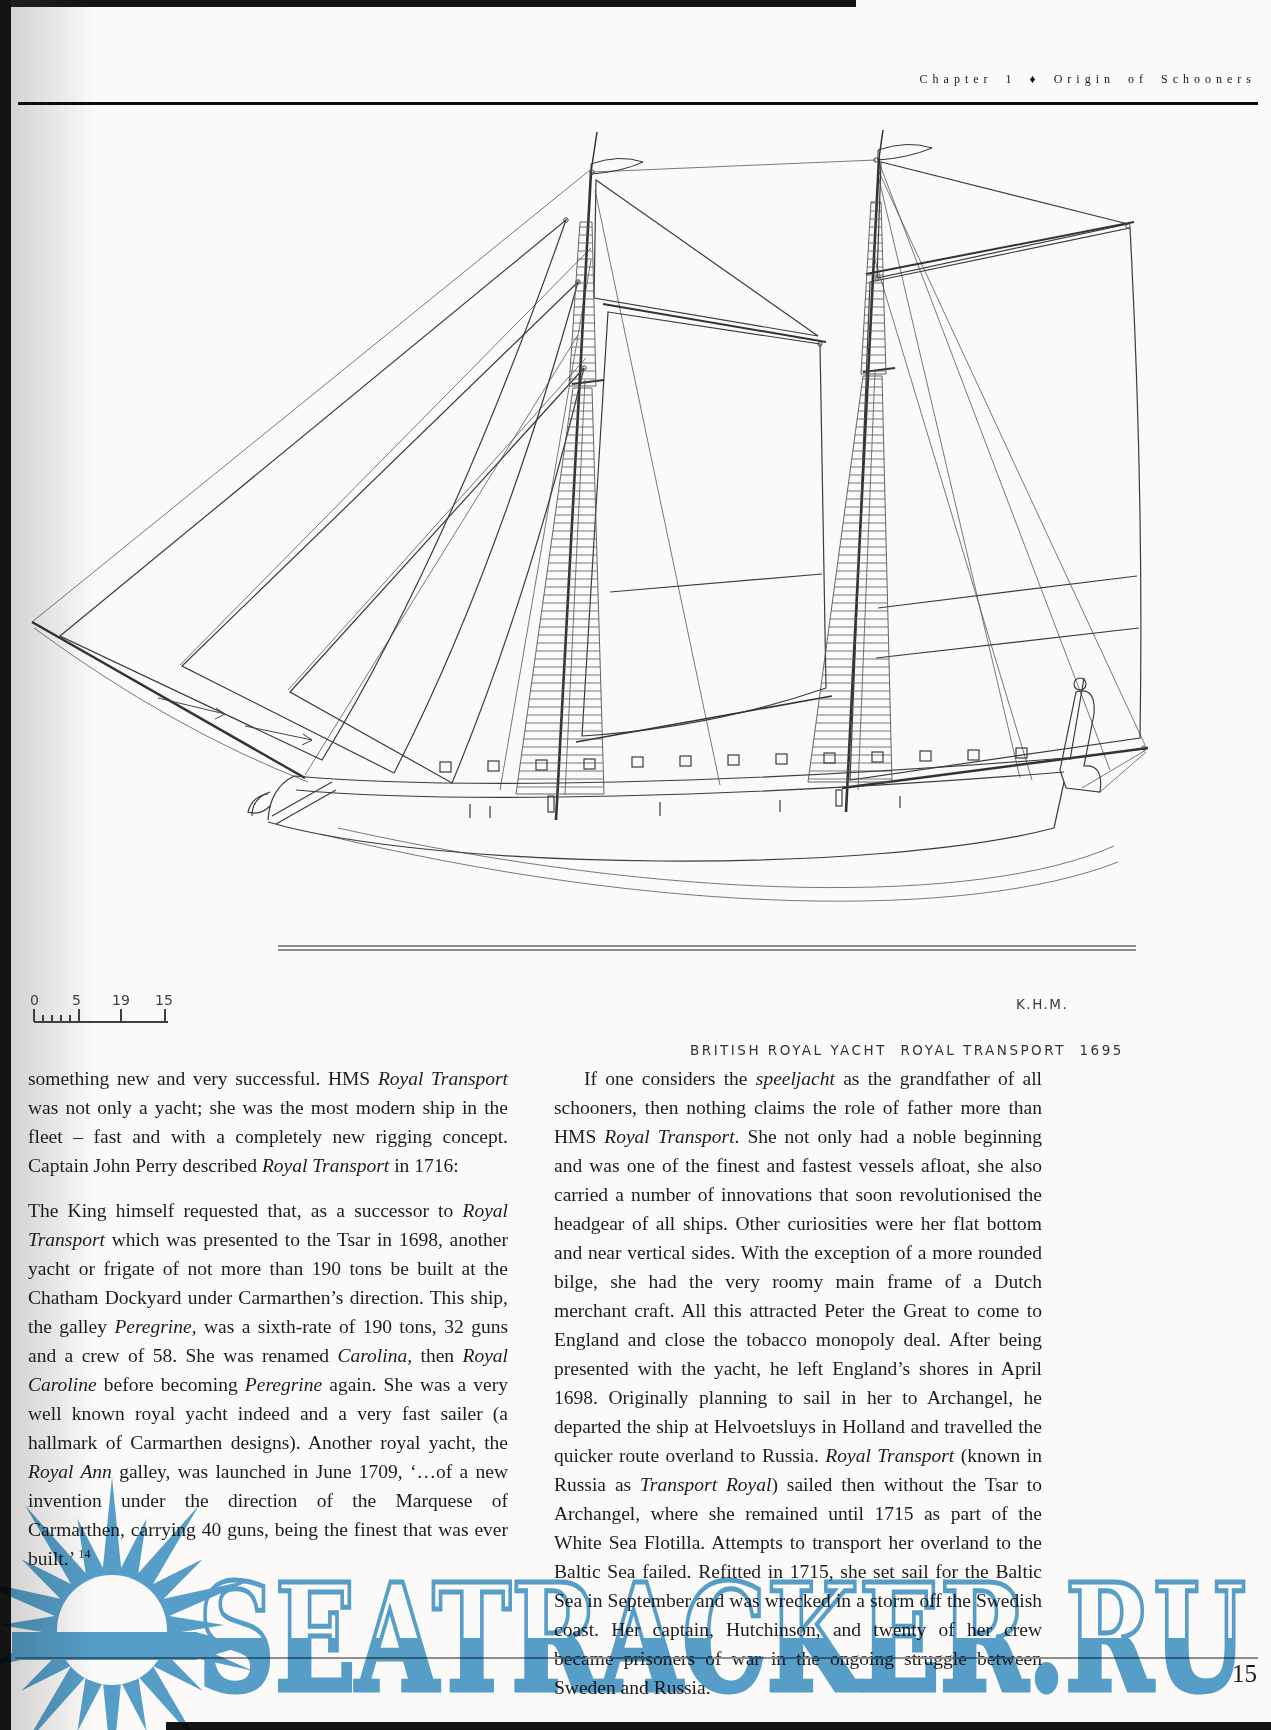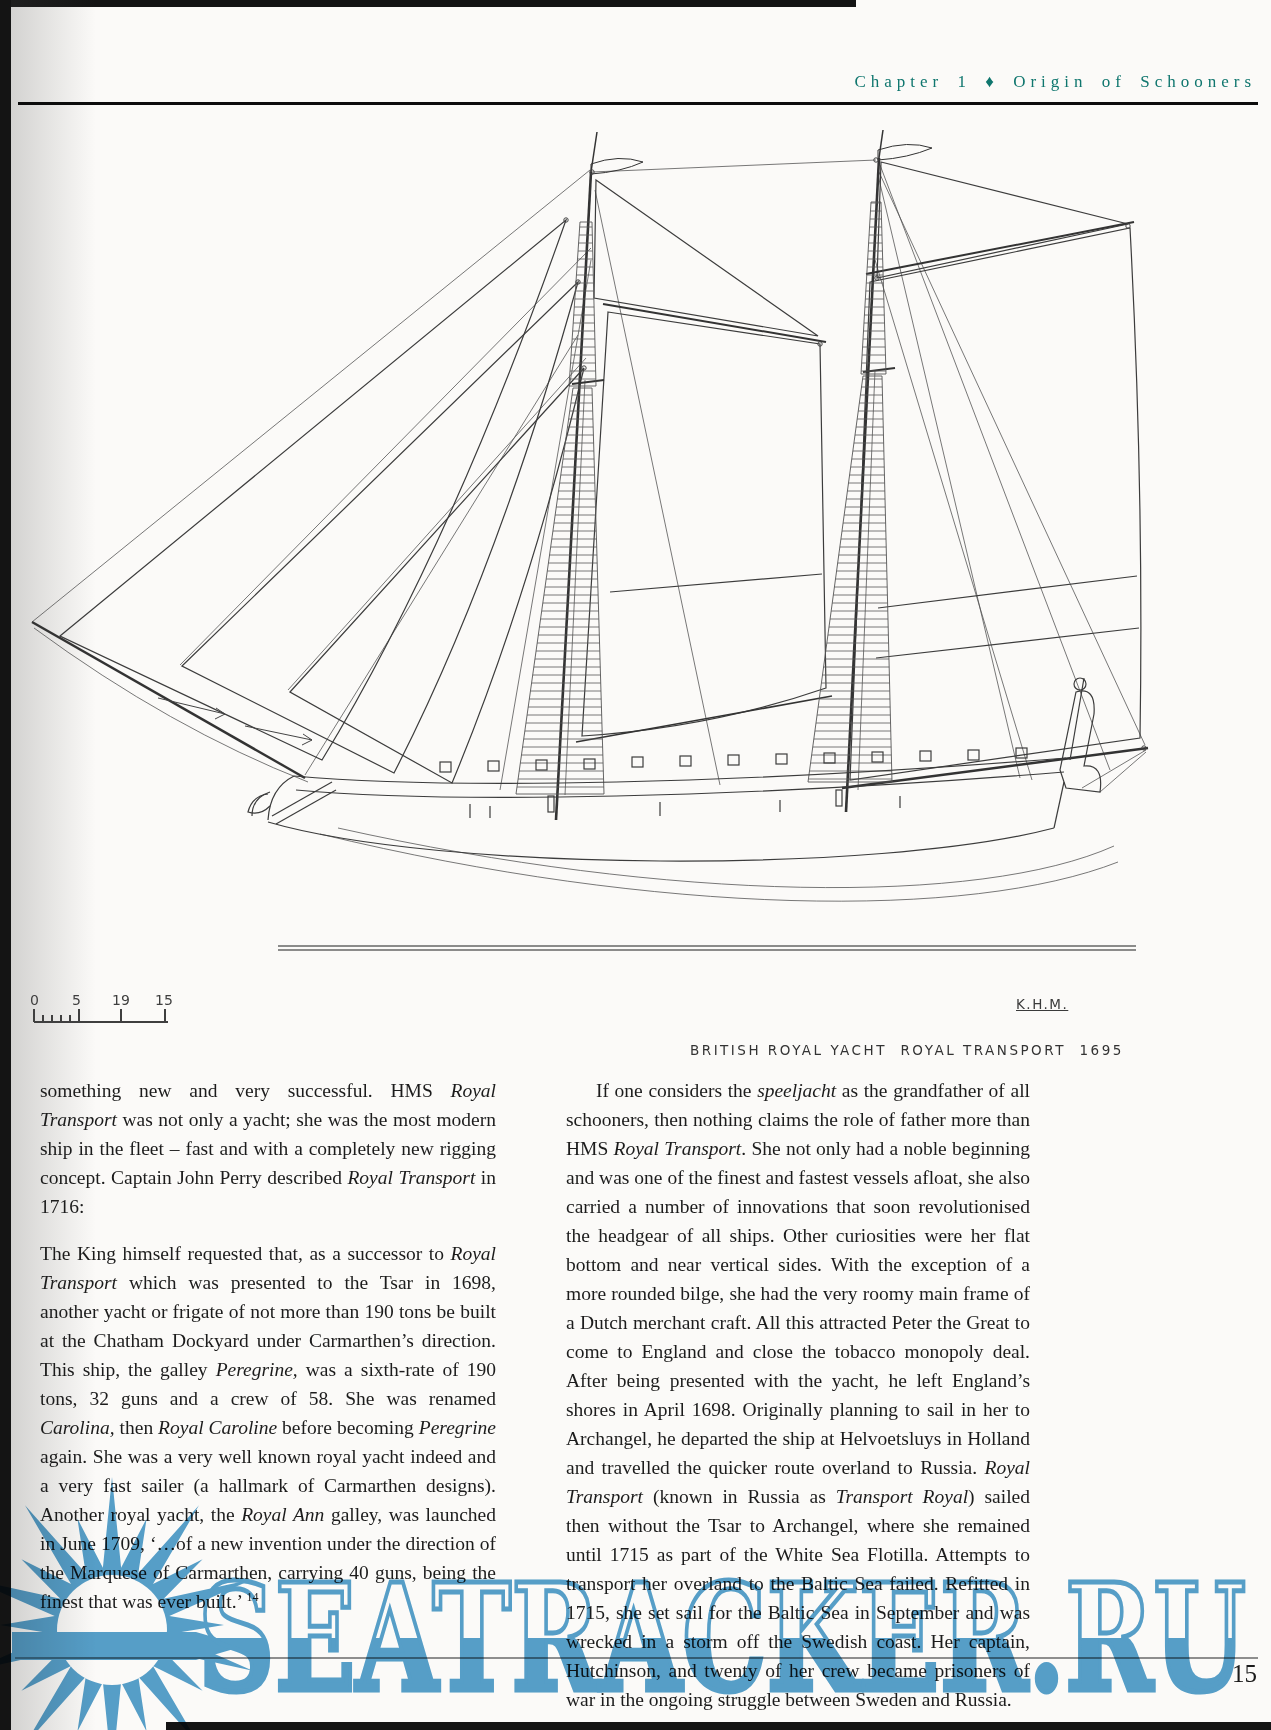"Chapter 1 ♦ Origin of" .chapter-header { color: #0f766e -> #0f172a; font-size: 17px -> 12px }
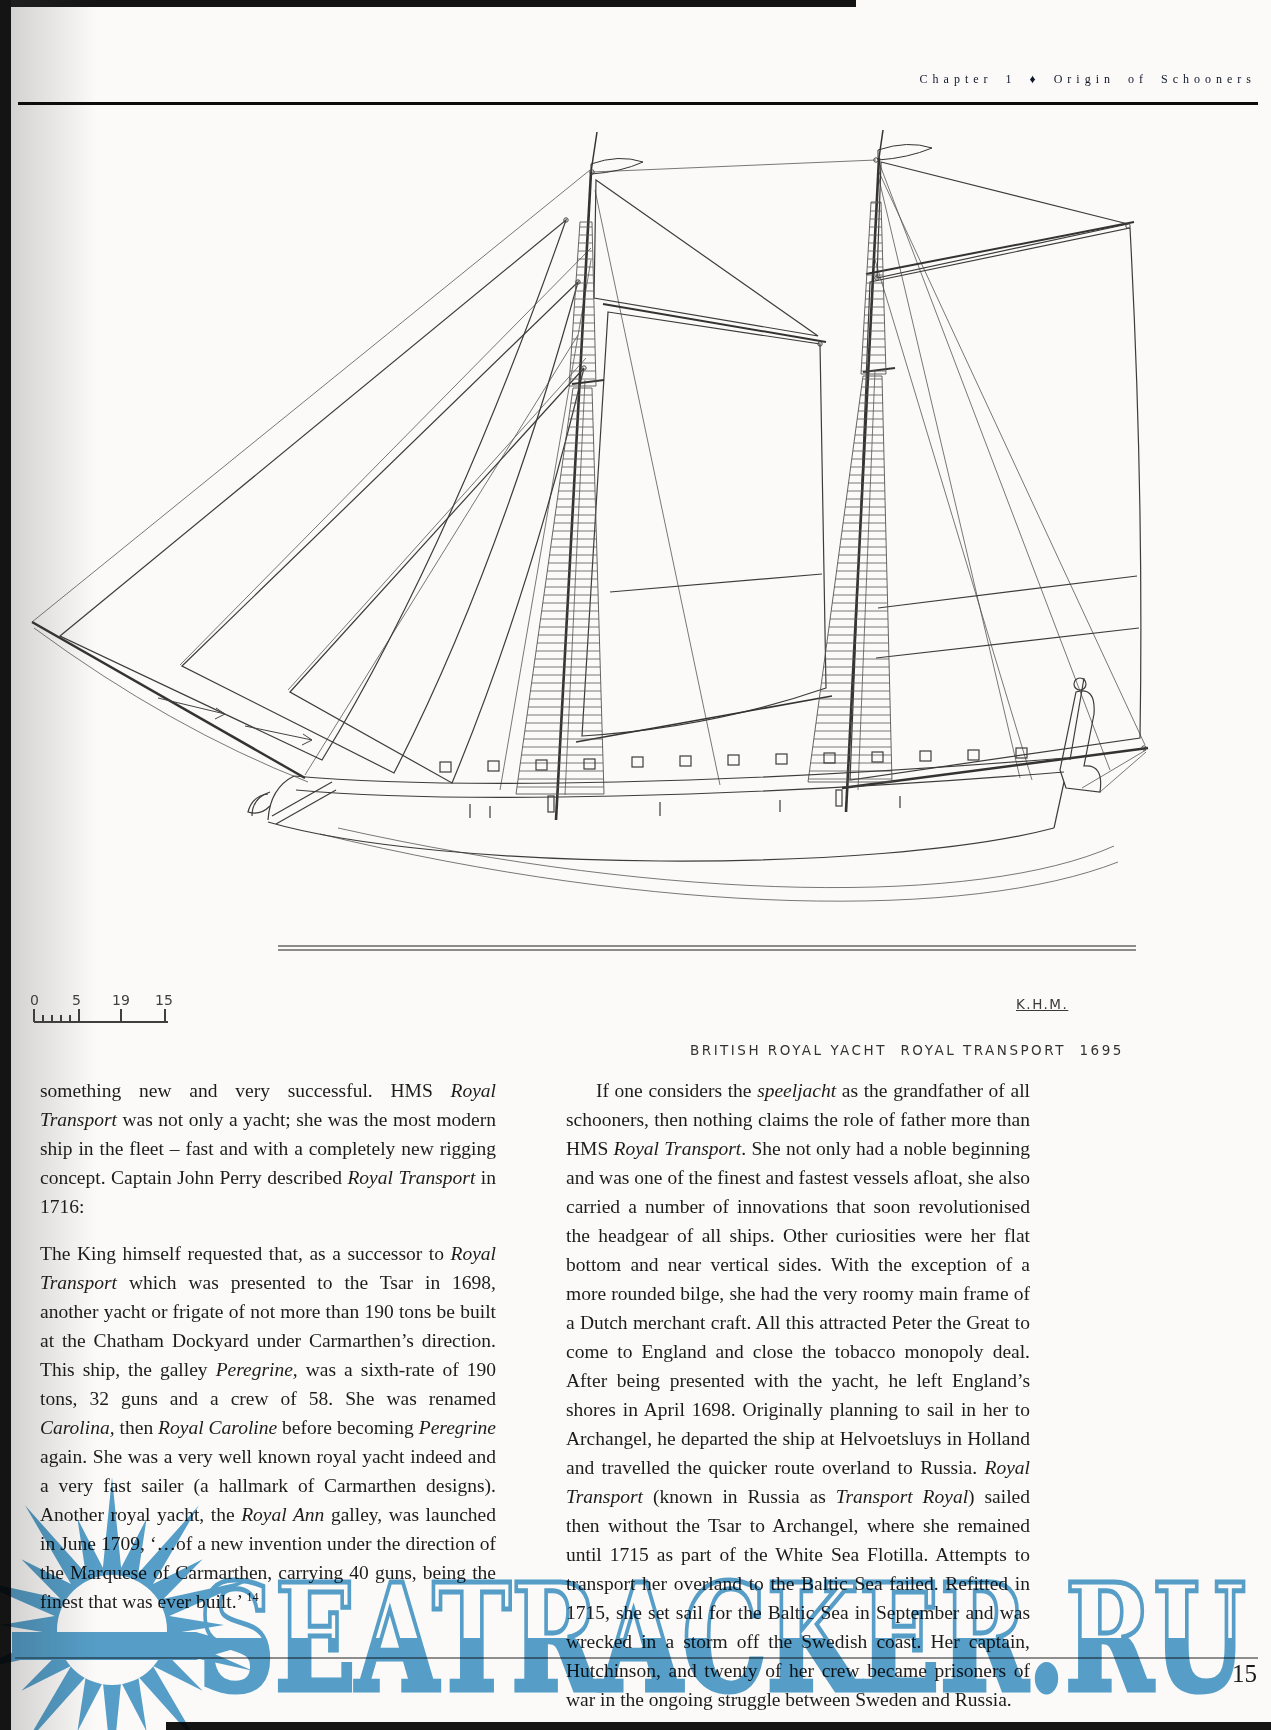"K.H.M." .fig-signature { text-decoration: underline -> none }
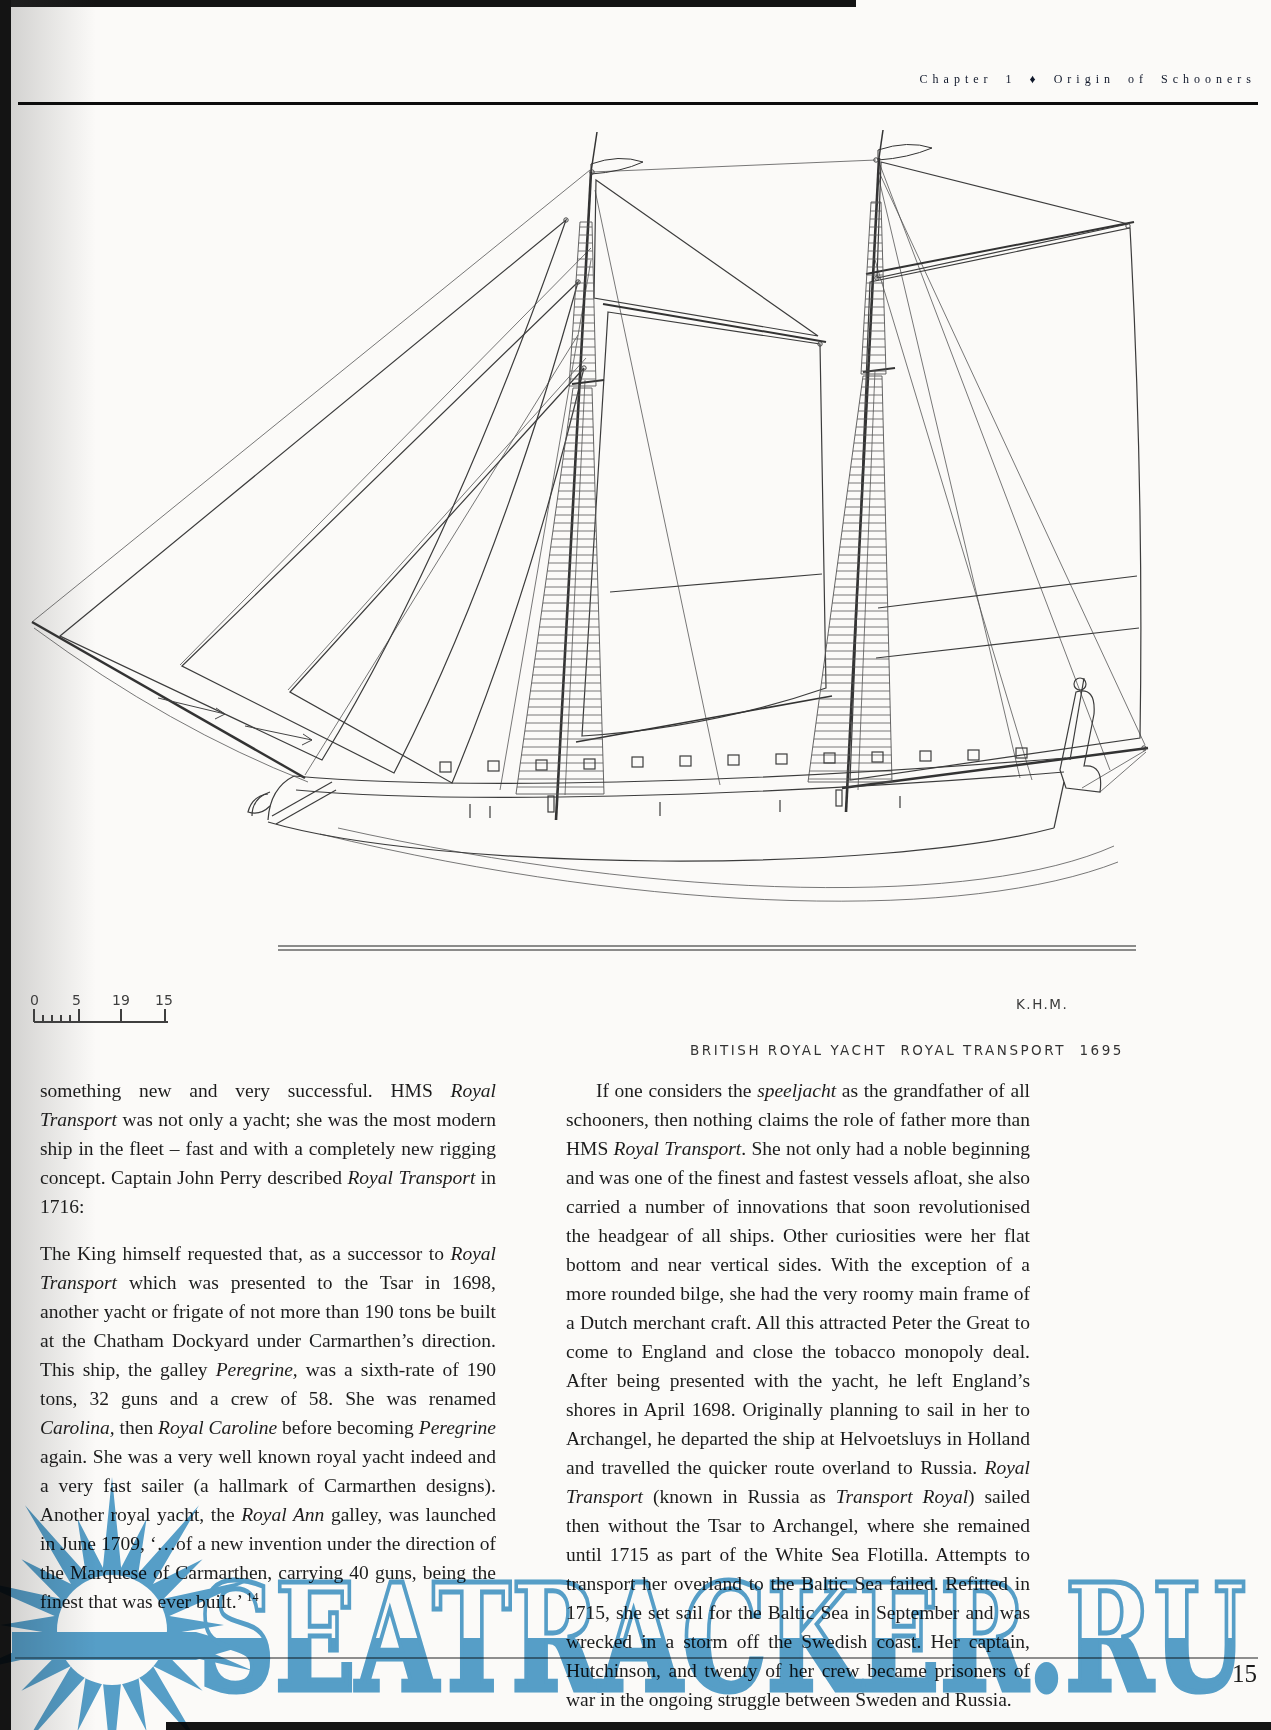"something new and very successful." .col p { margin: 18px -> 6px }
